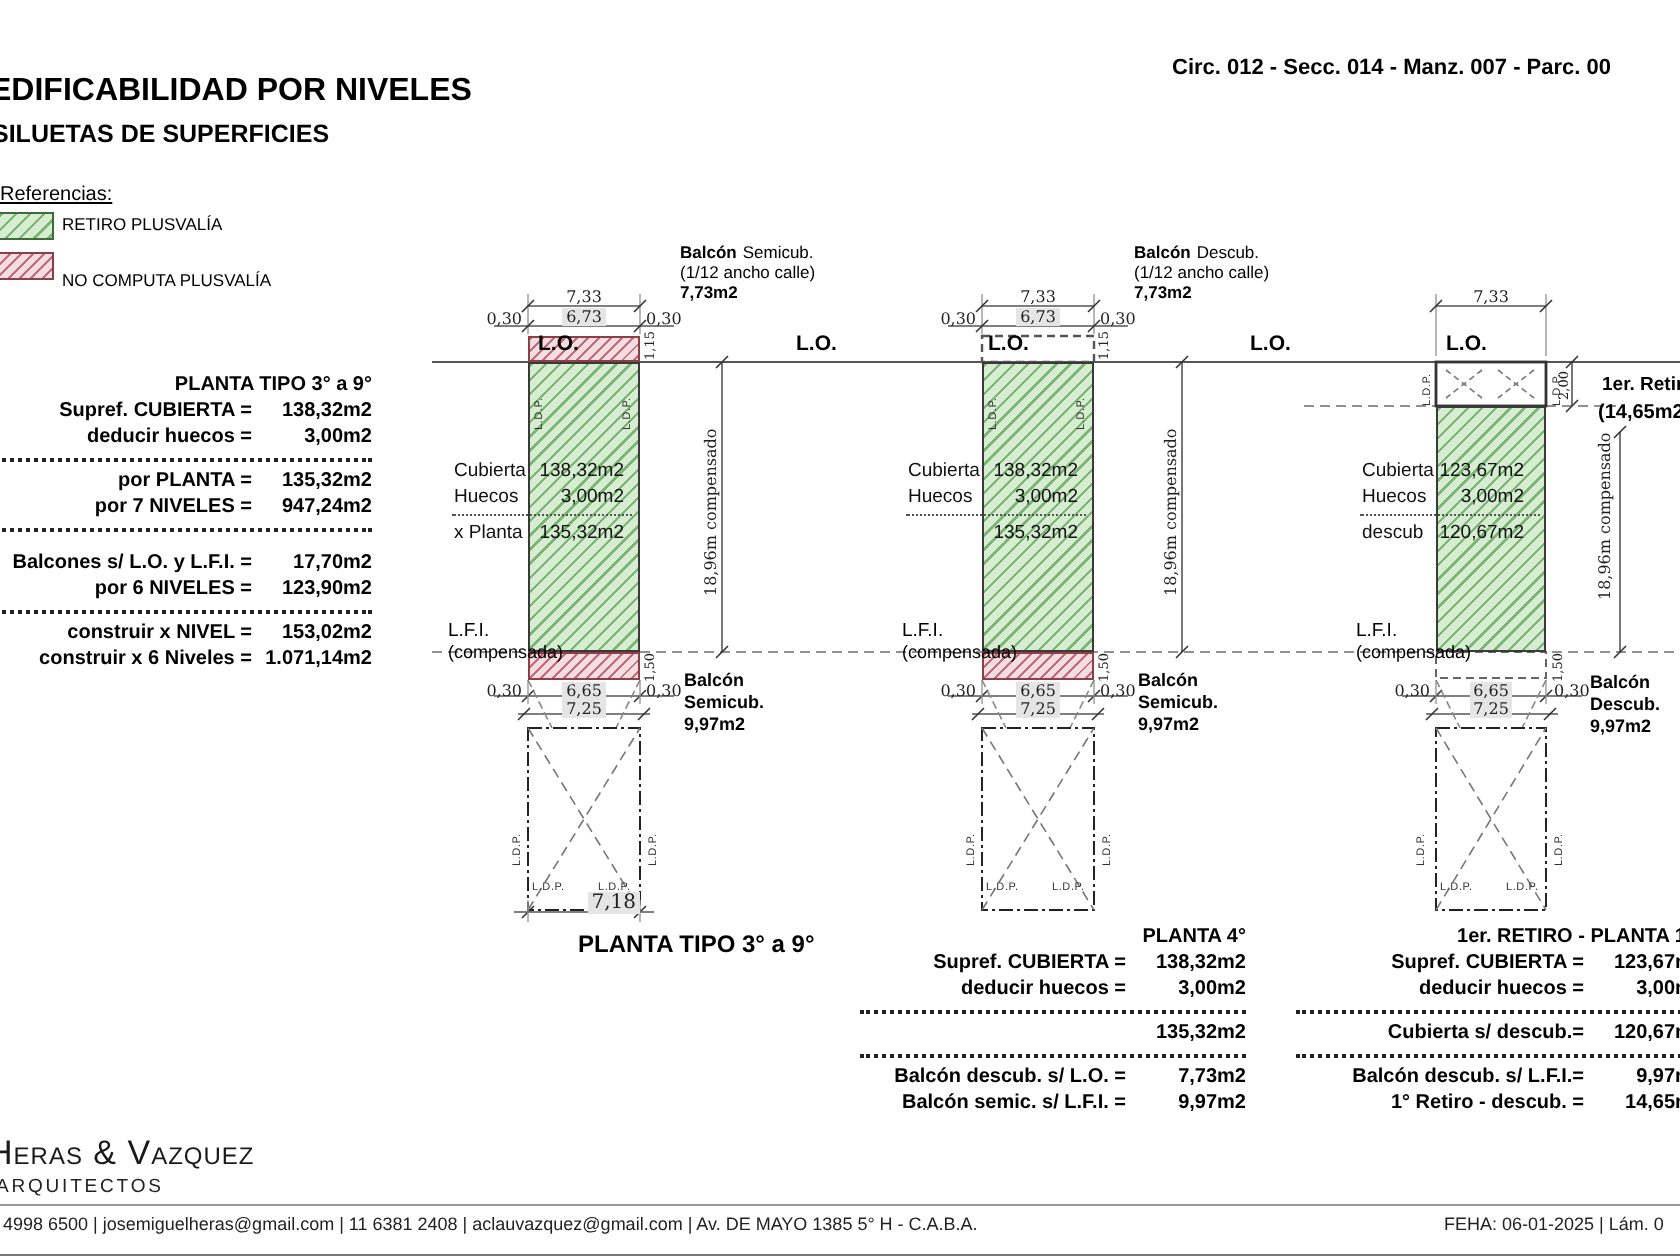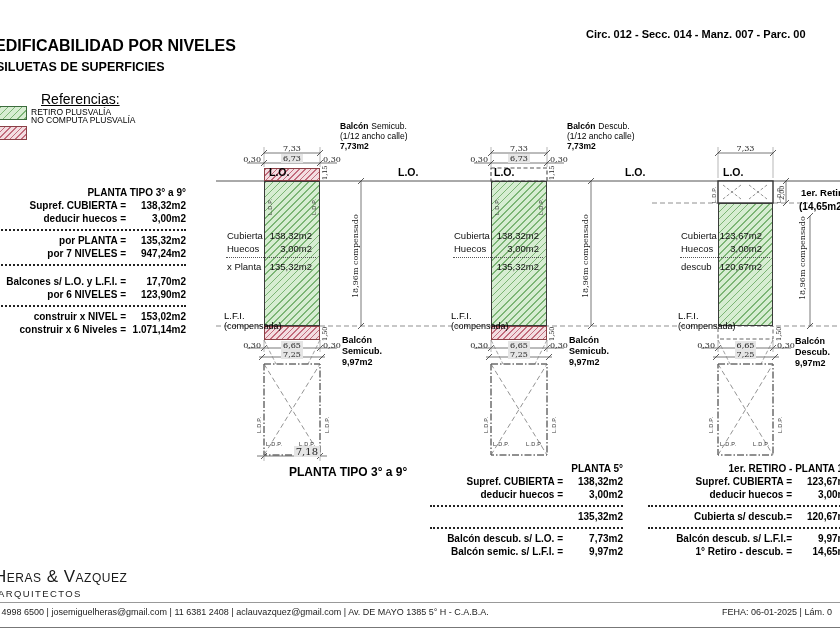"Referencias:" div.t { font-size: 14px -> 10px; padding-left: 41px -> none }
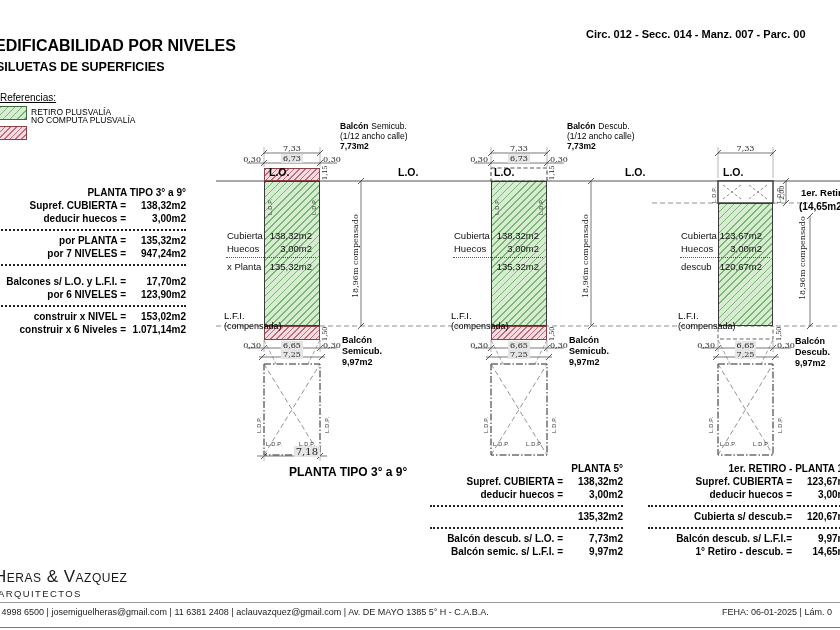"NO COMPUTA PLUSVALÍA" div.t { top: 116px -> 136px }
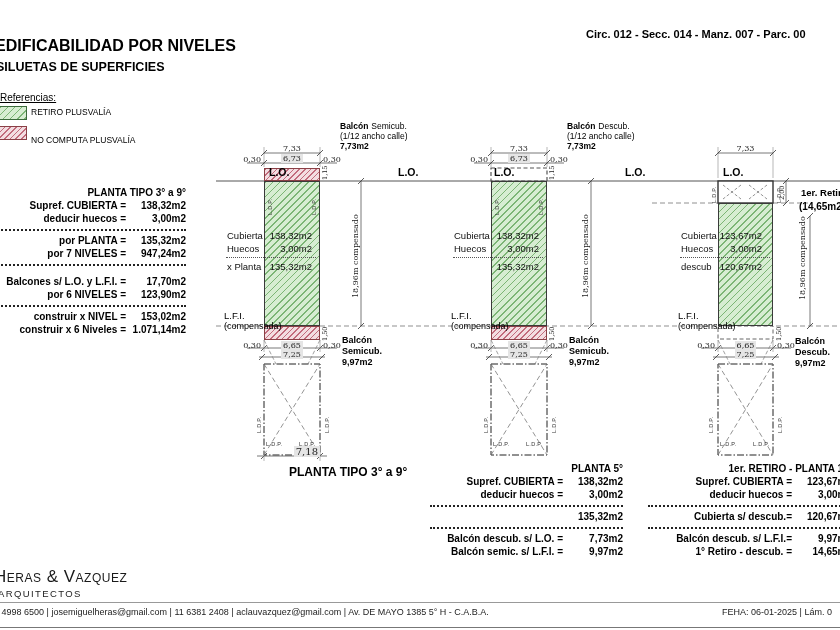"PLANTA 5°" span.th { text: 5 -> 4 }
